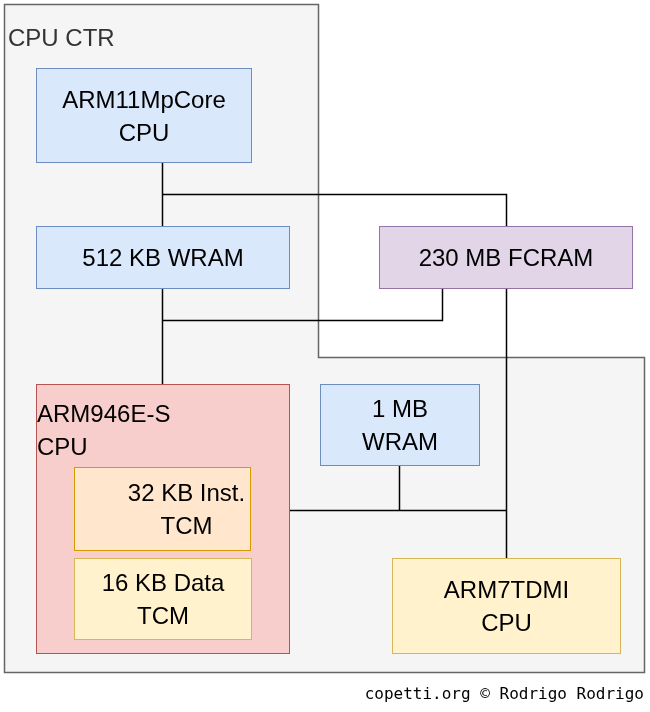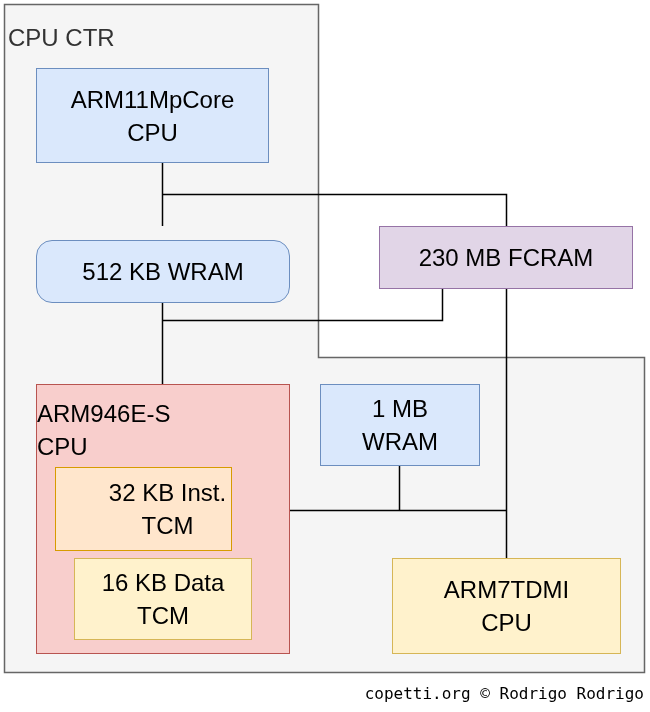"ARM11MpCore" div.box { width: 233px -> 216px }
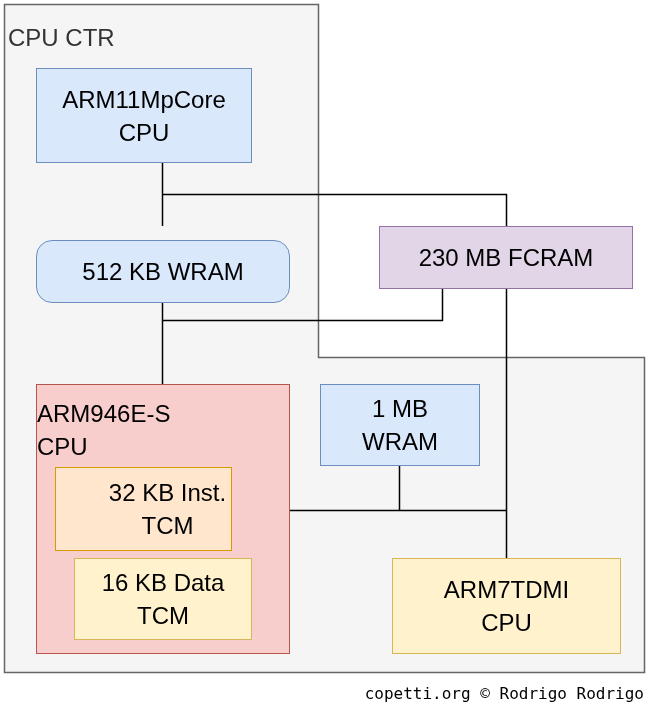"512 KB WRAM" div.box { border-radius: 16px -> none; top: 240px -> 226px }
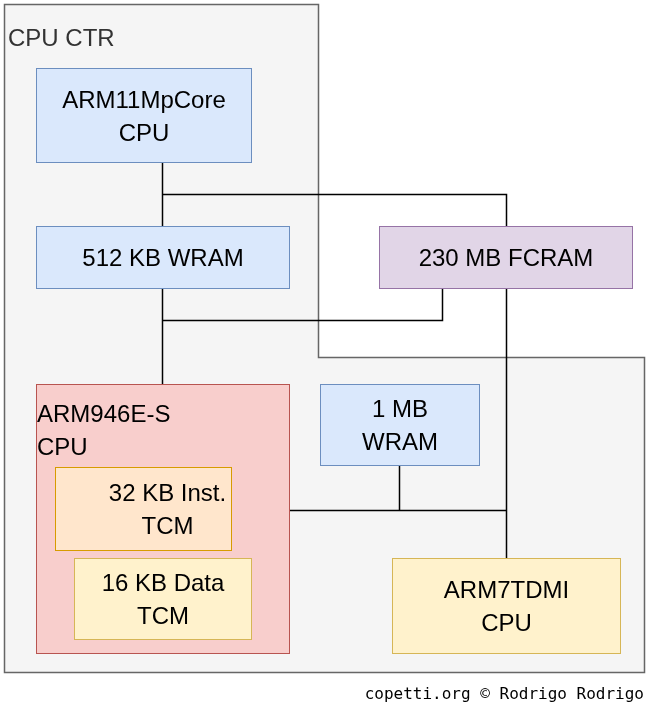"32 KB Inst." div.box { left: 55px -> 74px }
